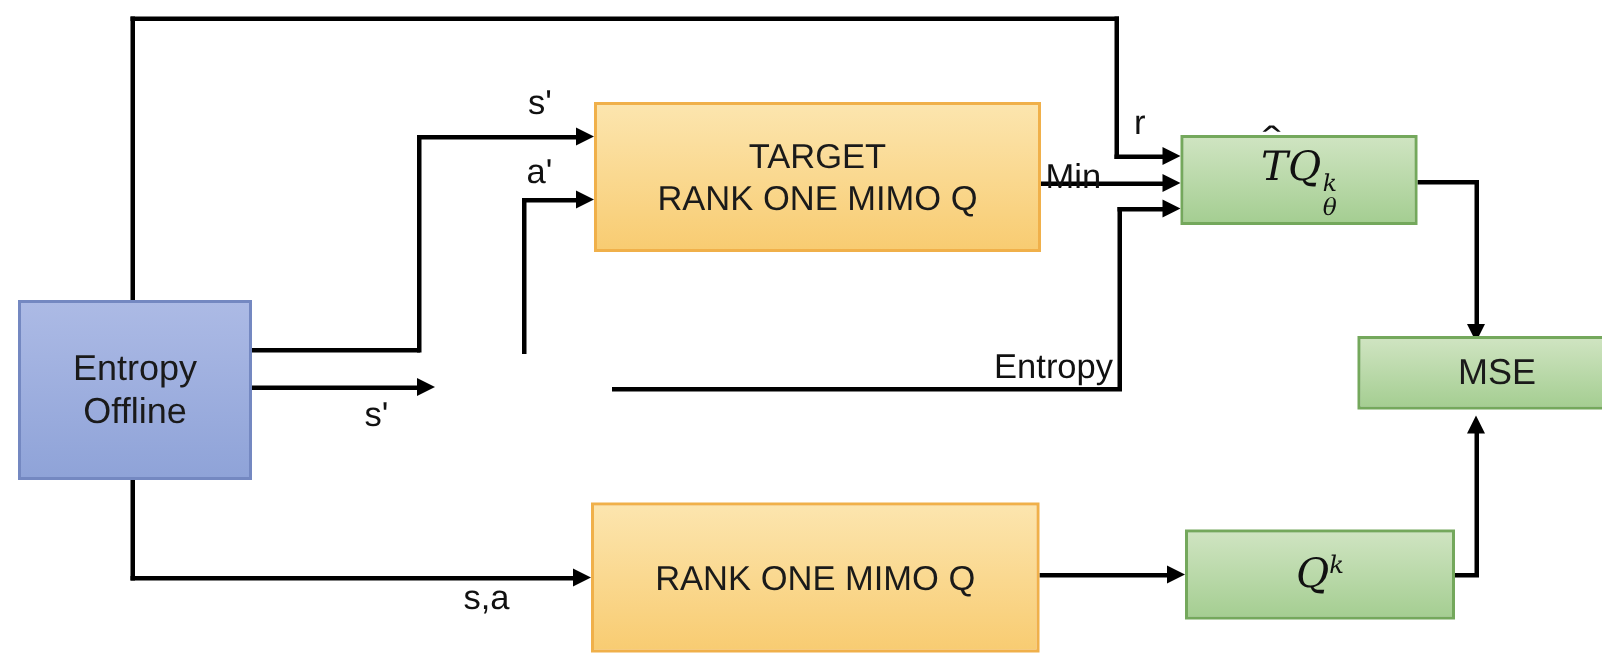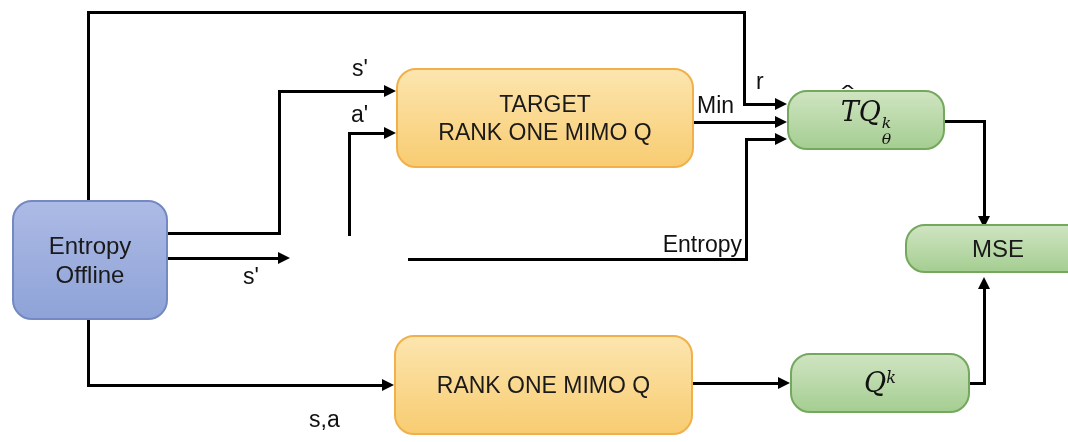"TARGET" .block { border-radius: 20px -> none }
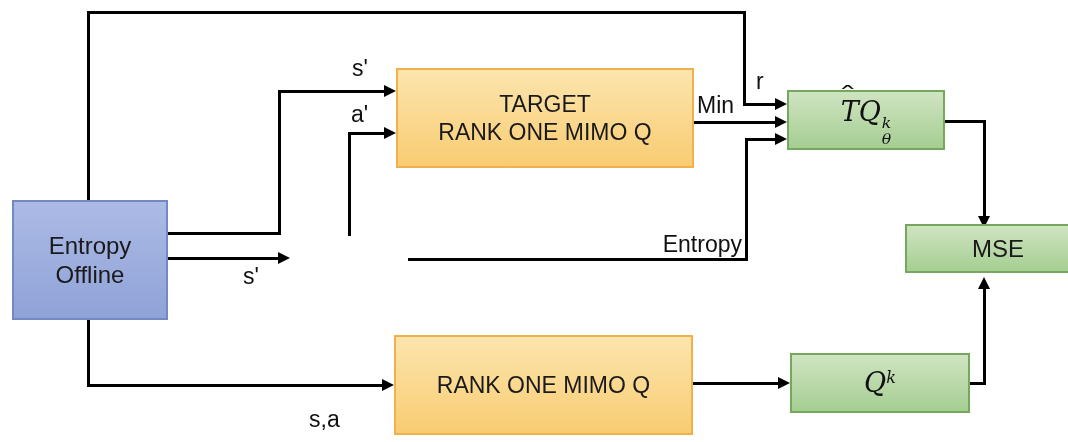"Min" div.elabel { top: 92px -> 104px }
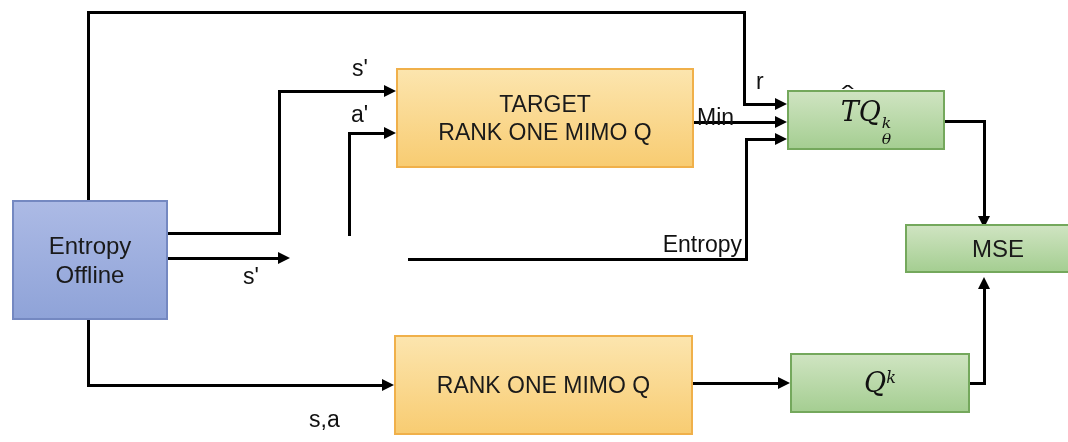"s,a" div.elabel { top: 406px -> 385px }
